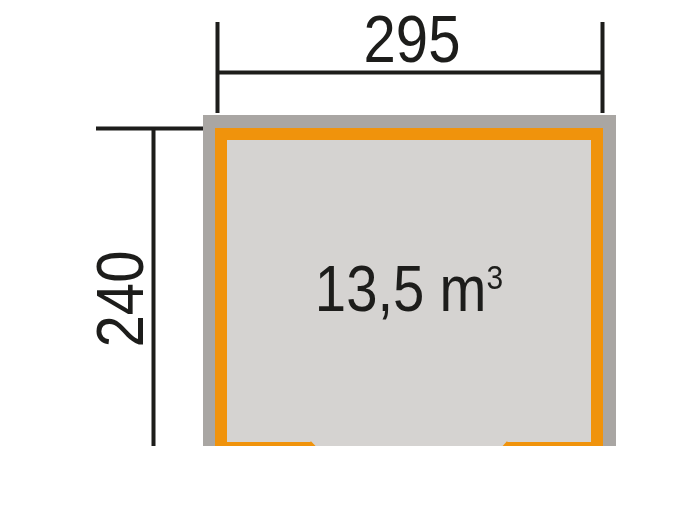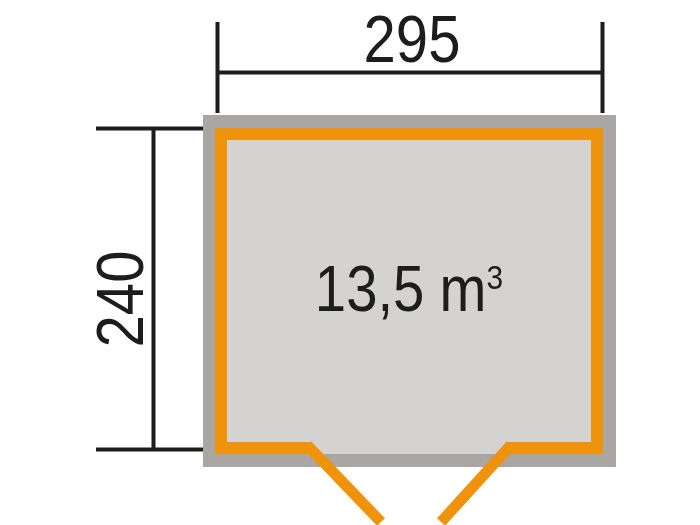"295" .canvas { height: 525px -> 446px }
